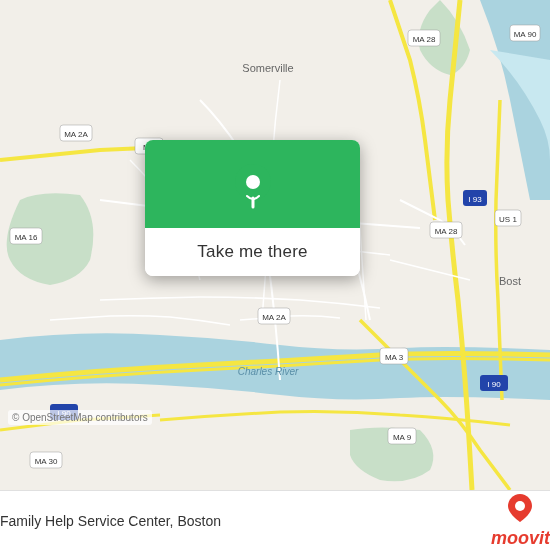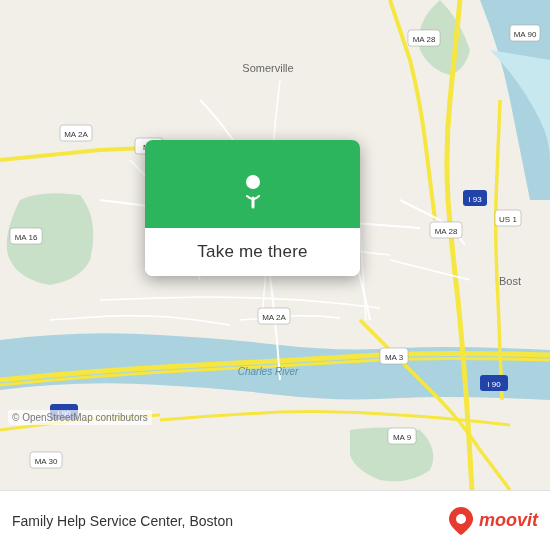"Family Help Service Center, Boston" .bottom-bar { padding: 0 12px -> 0 0 }
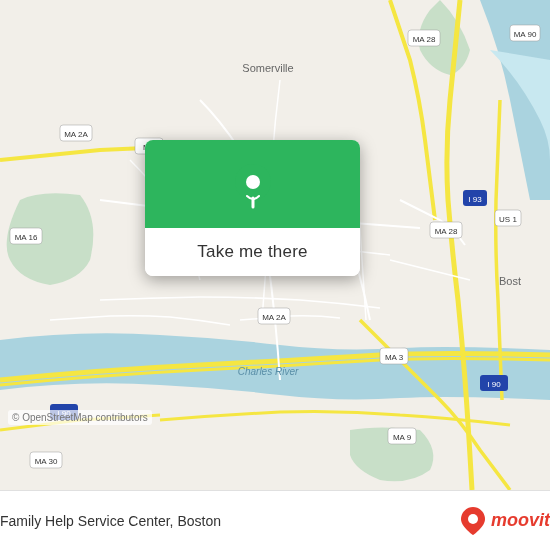"moovit" .moovit-logo { flex-direction: none -> column }
